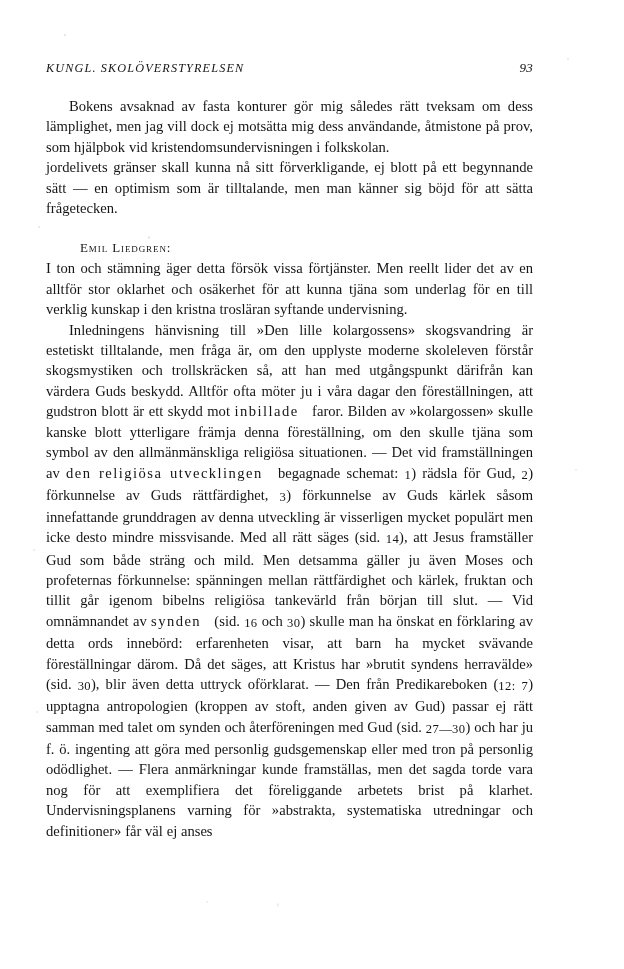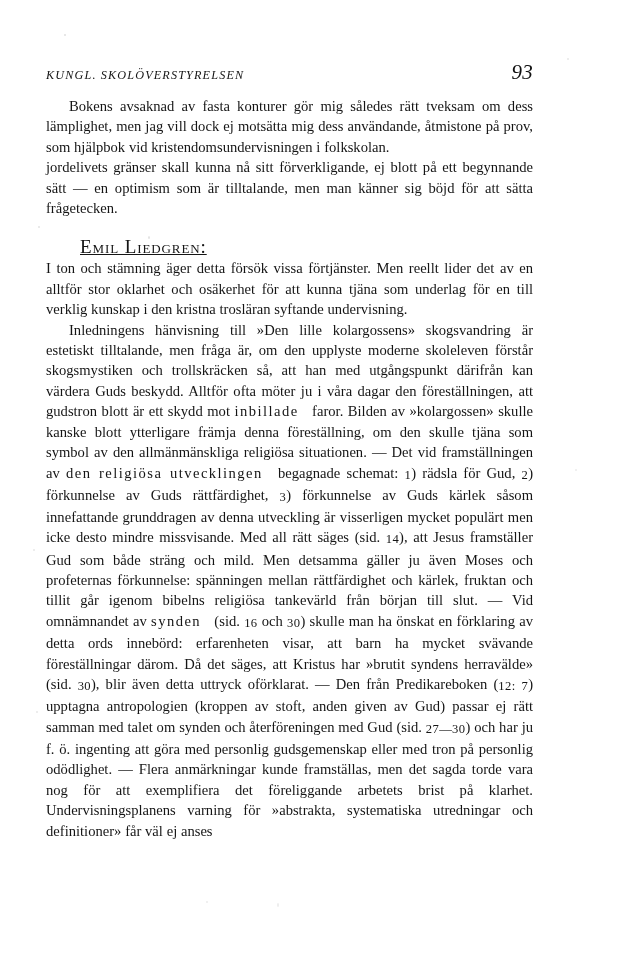"93" .folio { font-size: 21px -> 13px }
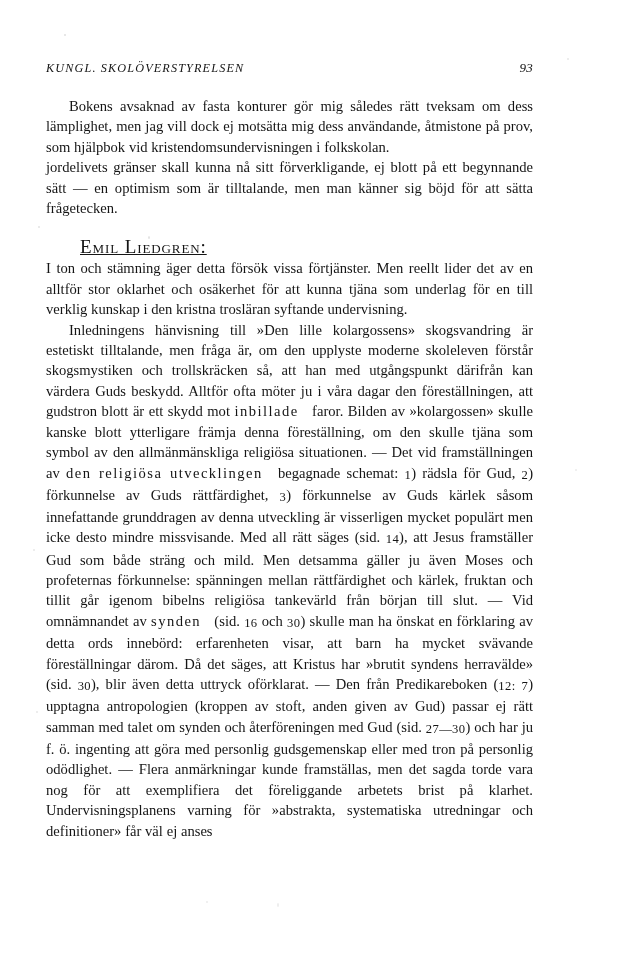"Emil Liedgren:" .smallcaps { font-size: 19px -> 13px; text-decoration: underline -> none }
